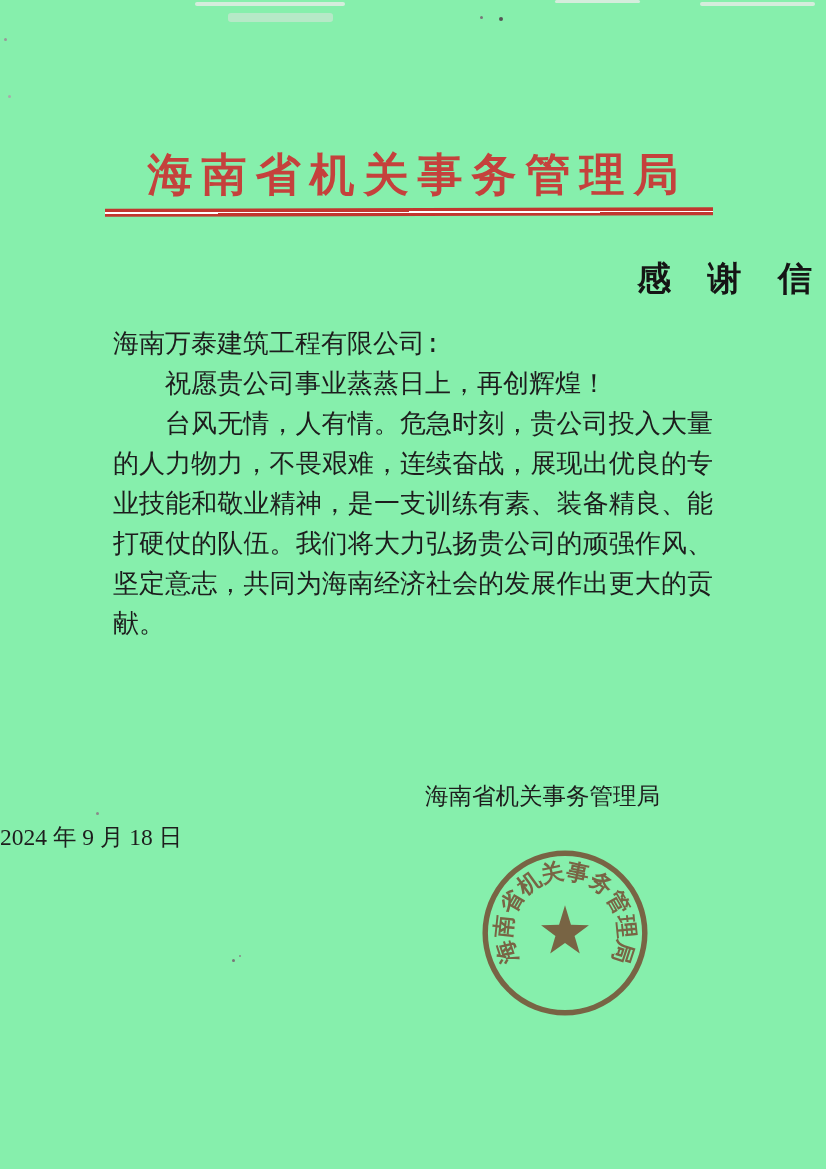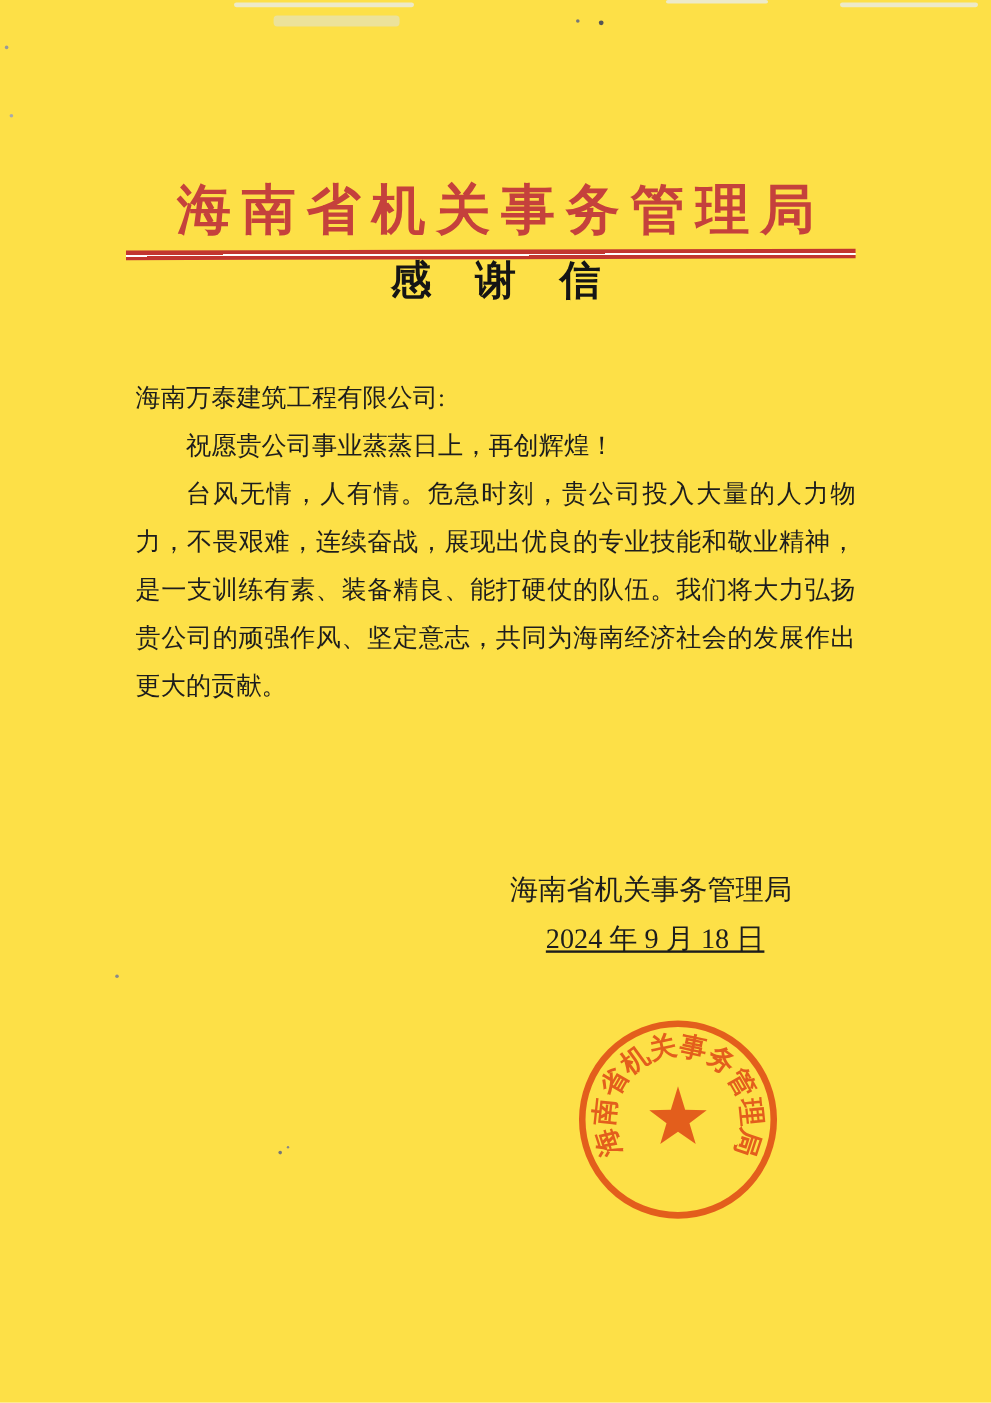"海南省机关事务管理局" .page { background: #fde047 -> #86efac }
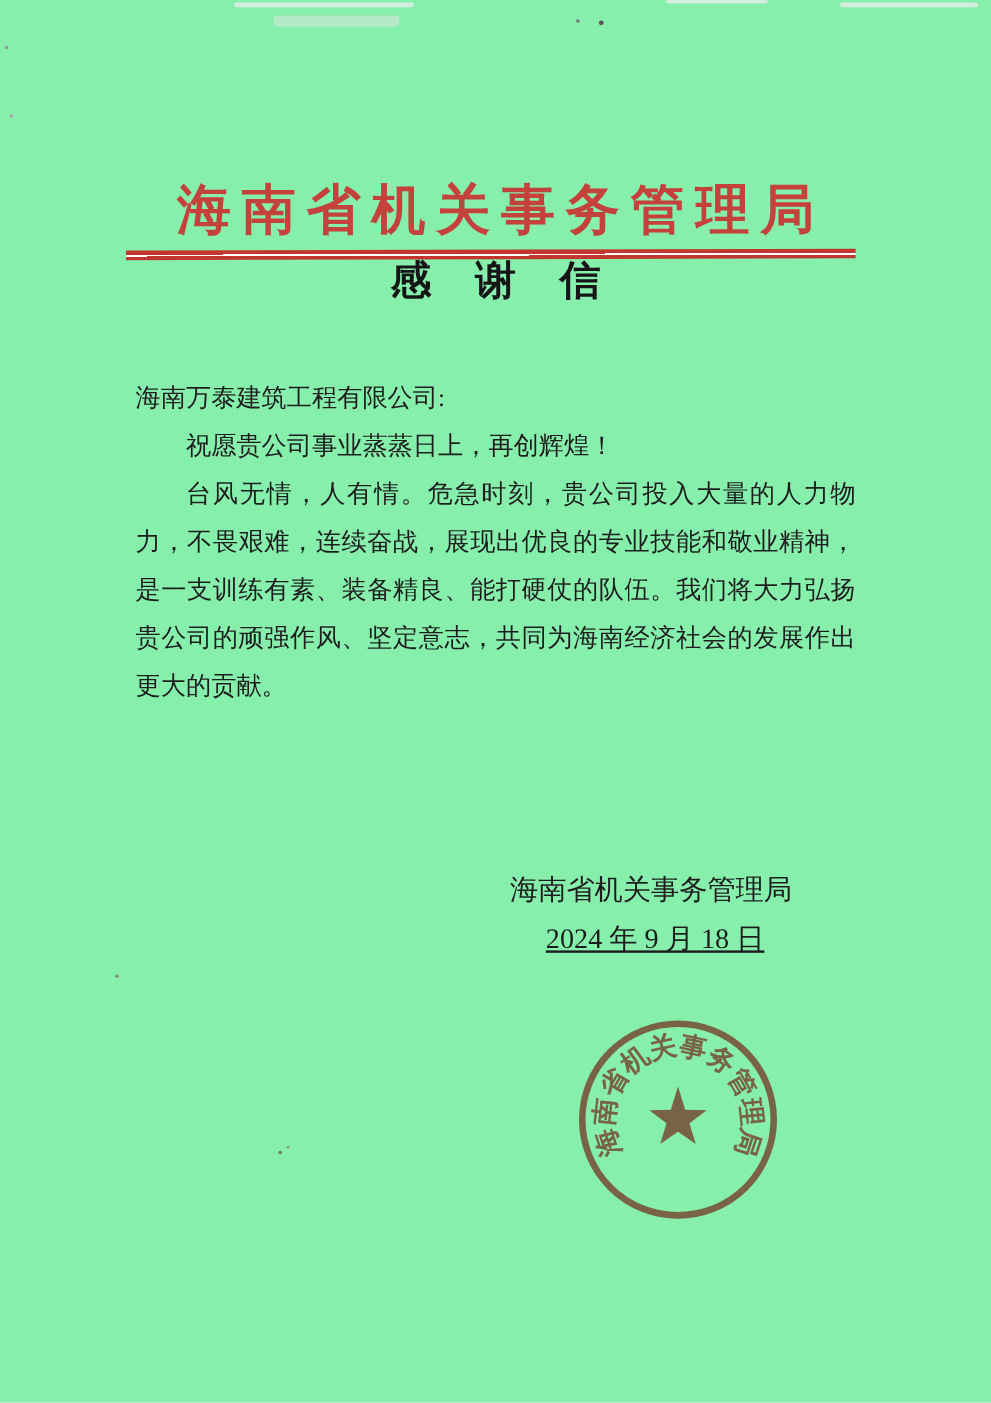"感 谢 信" .doc-title { margin-top: none -> 44px; text-align: center -> right }
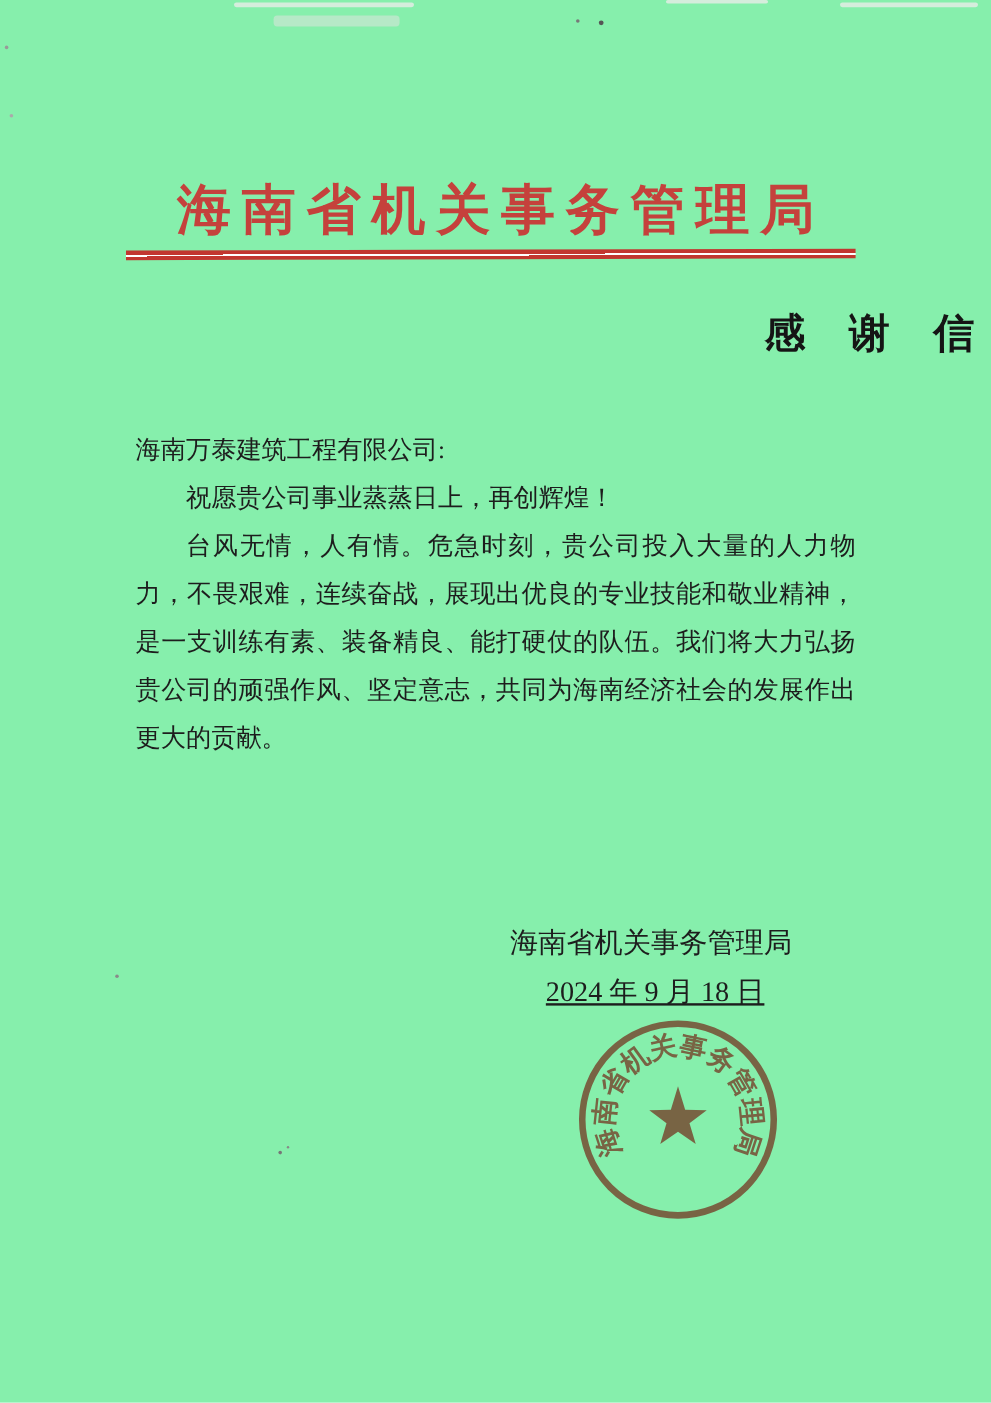"海南万泰建筑工程有限公司:" .letter-body { font-family: none -> Liberation Mono, monospace; font-size: 21px -> 26px; margin: 58px 113px 0 113px -> 28px 113px 0 113px }
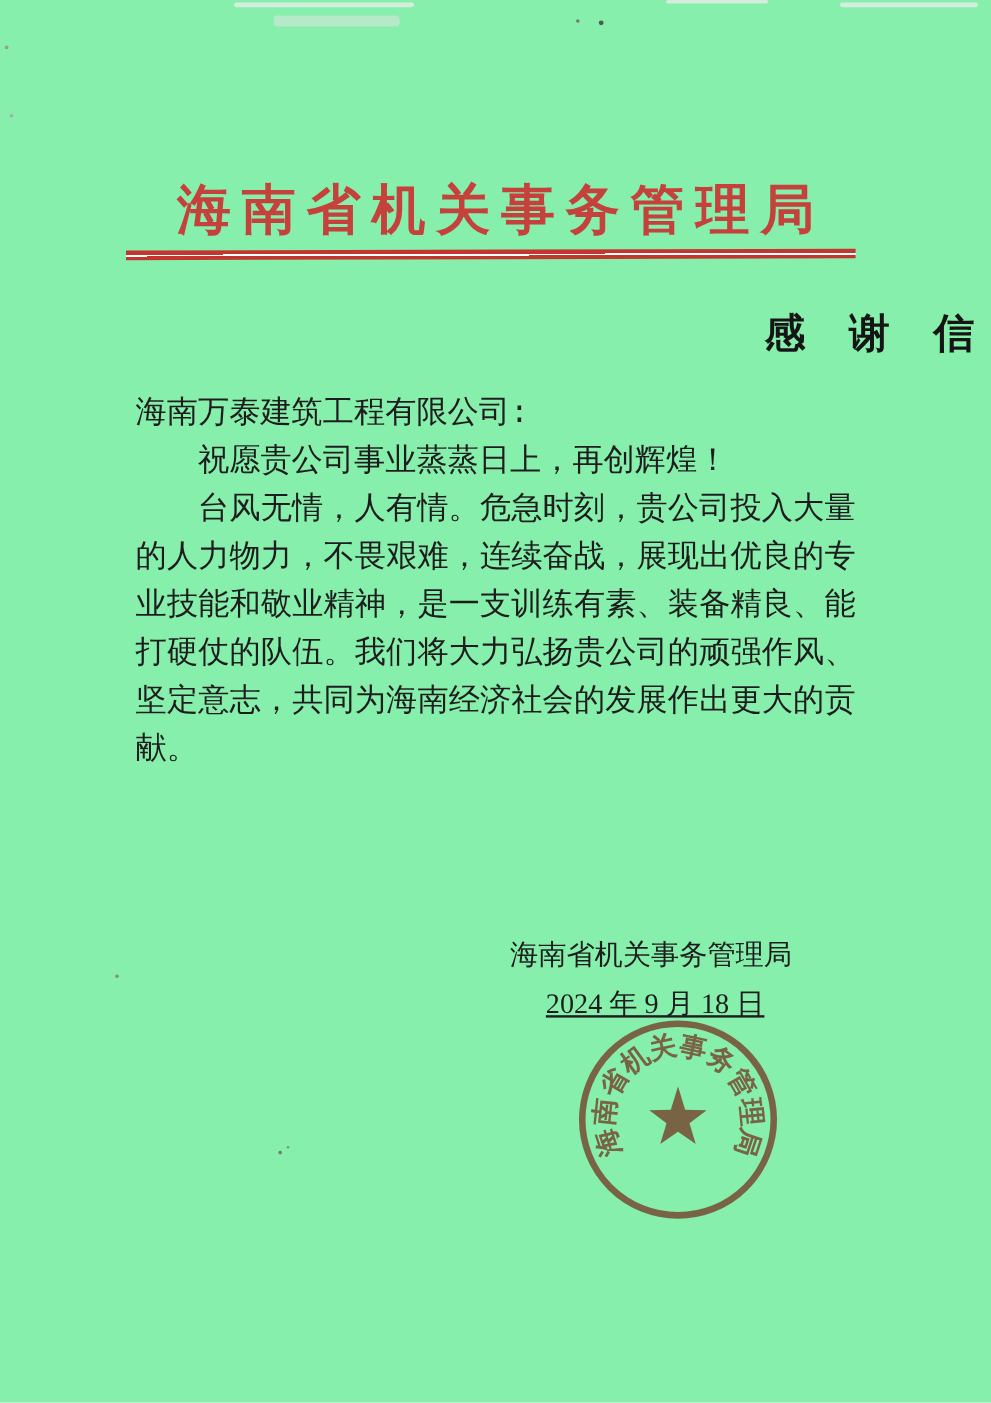"2024 年 9 月 18" .sig-date { margin-right: 189px -> none; text-align: right -> left; text-decoration: underline -> none }
